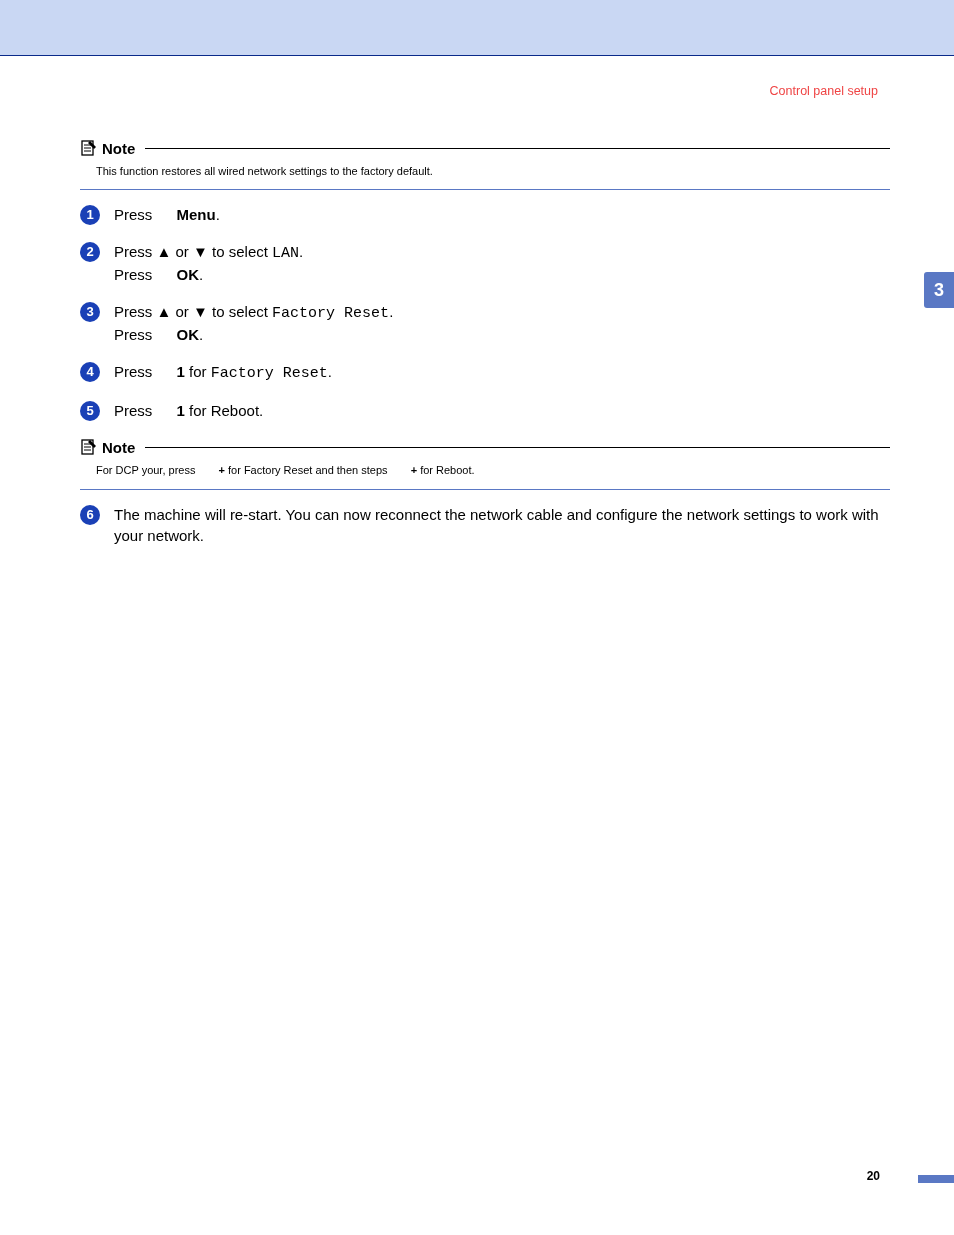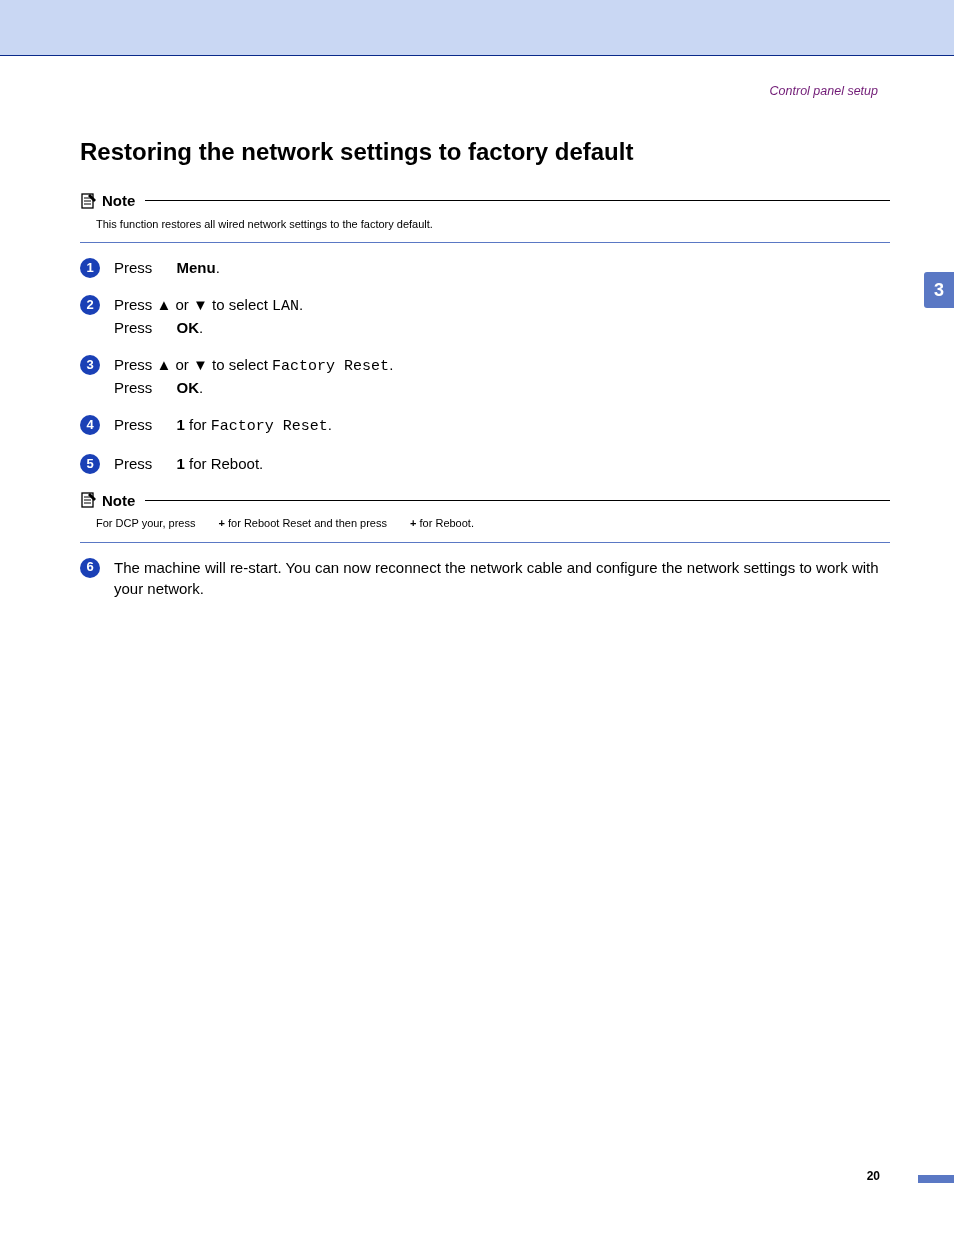"Control panel setup" .header-label { color: #701a75 -> #ef4444; font-style: italic -> none }
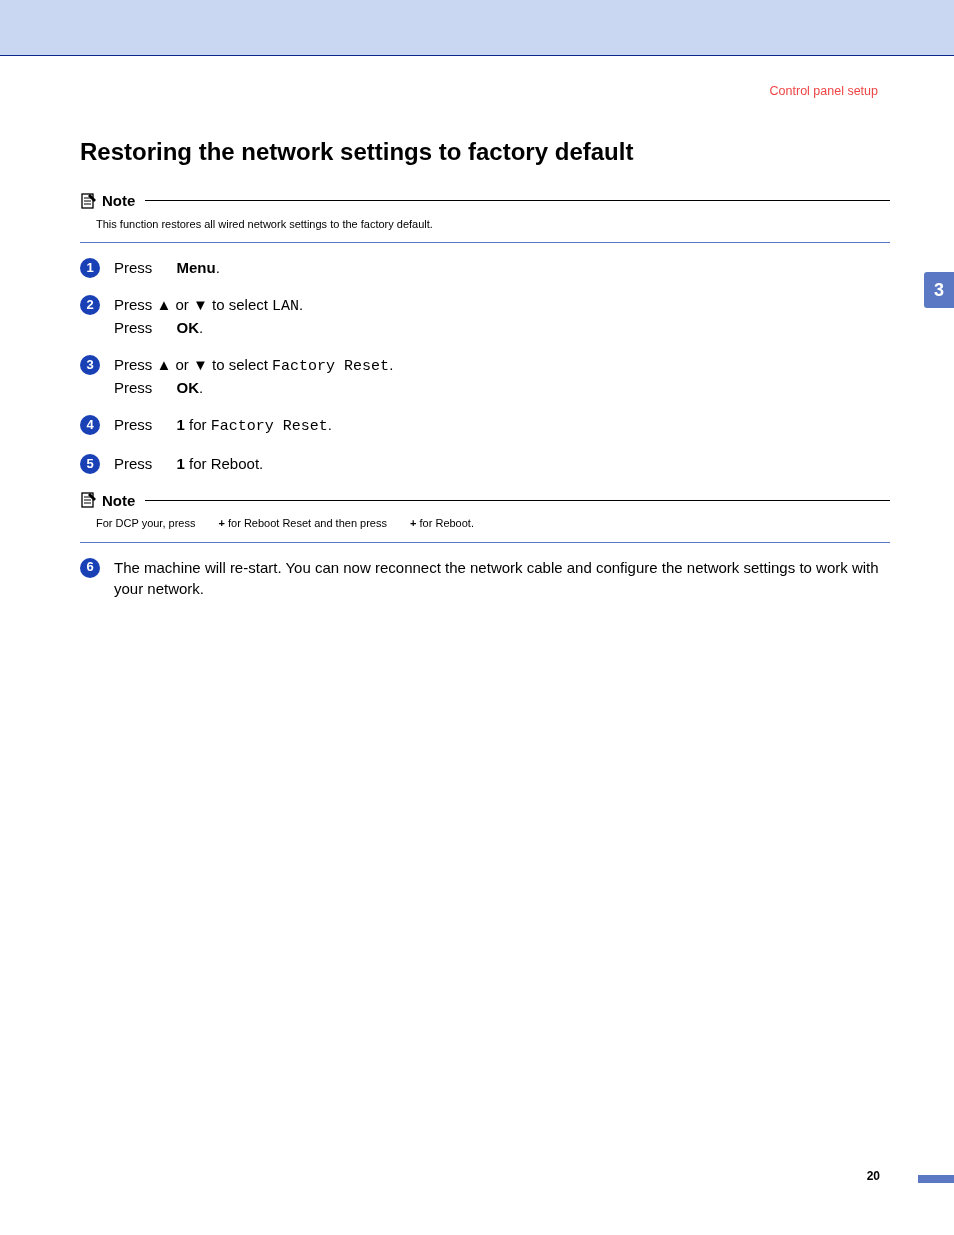"Restoring the network settings to" h1.section-title { html: <h1>Restoring the network settings to factory default</h1> -> none }
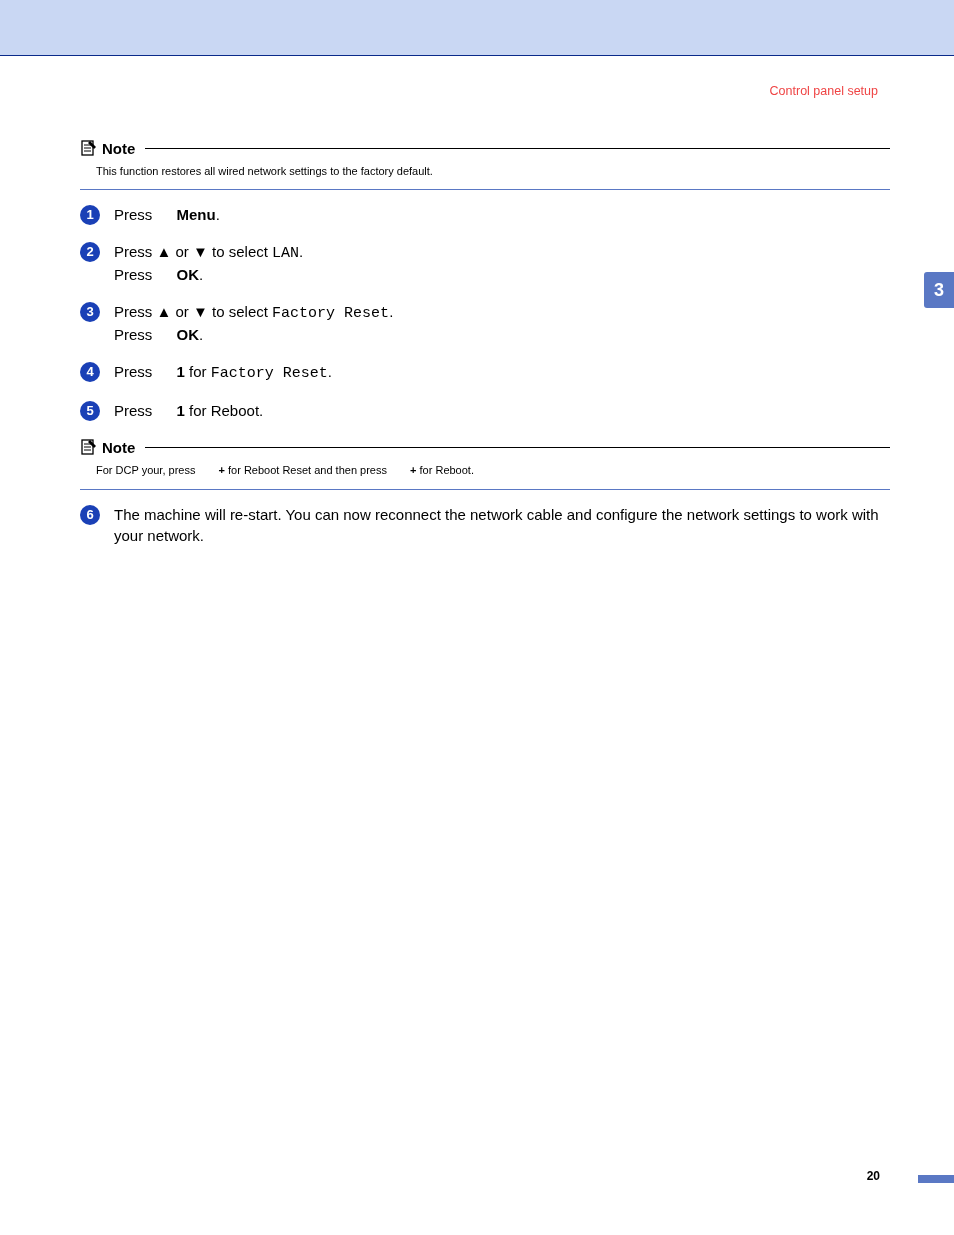"for Reboot Reset and then" span { text: Reboot Reset and then press -> Factory Reset and then steps }
